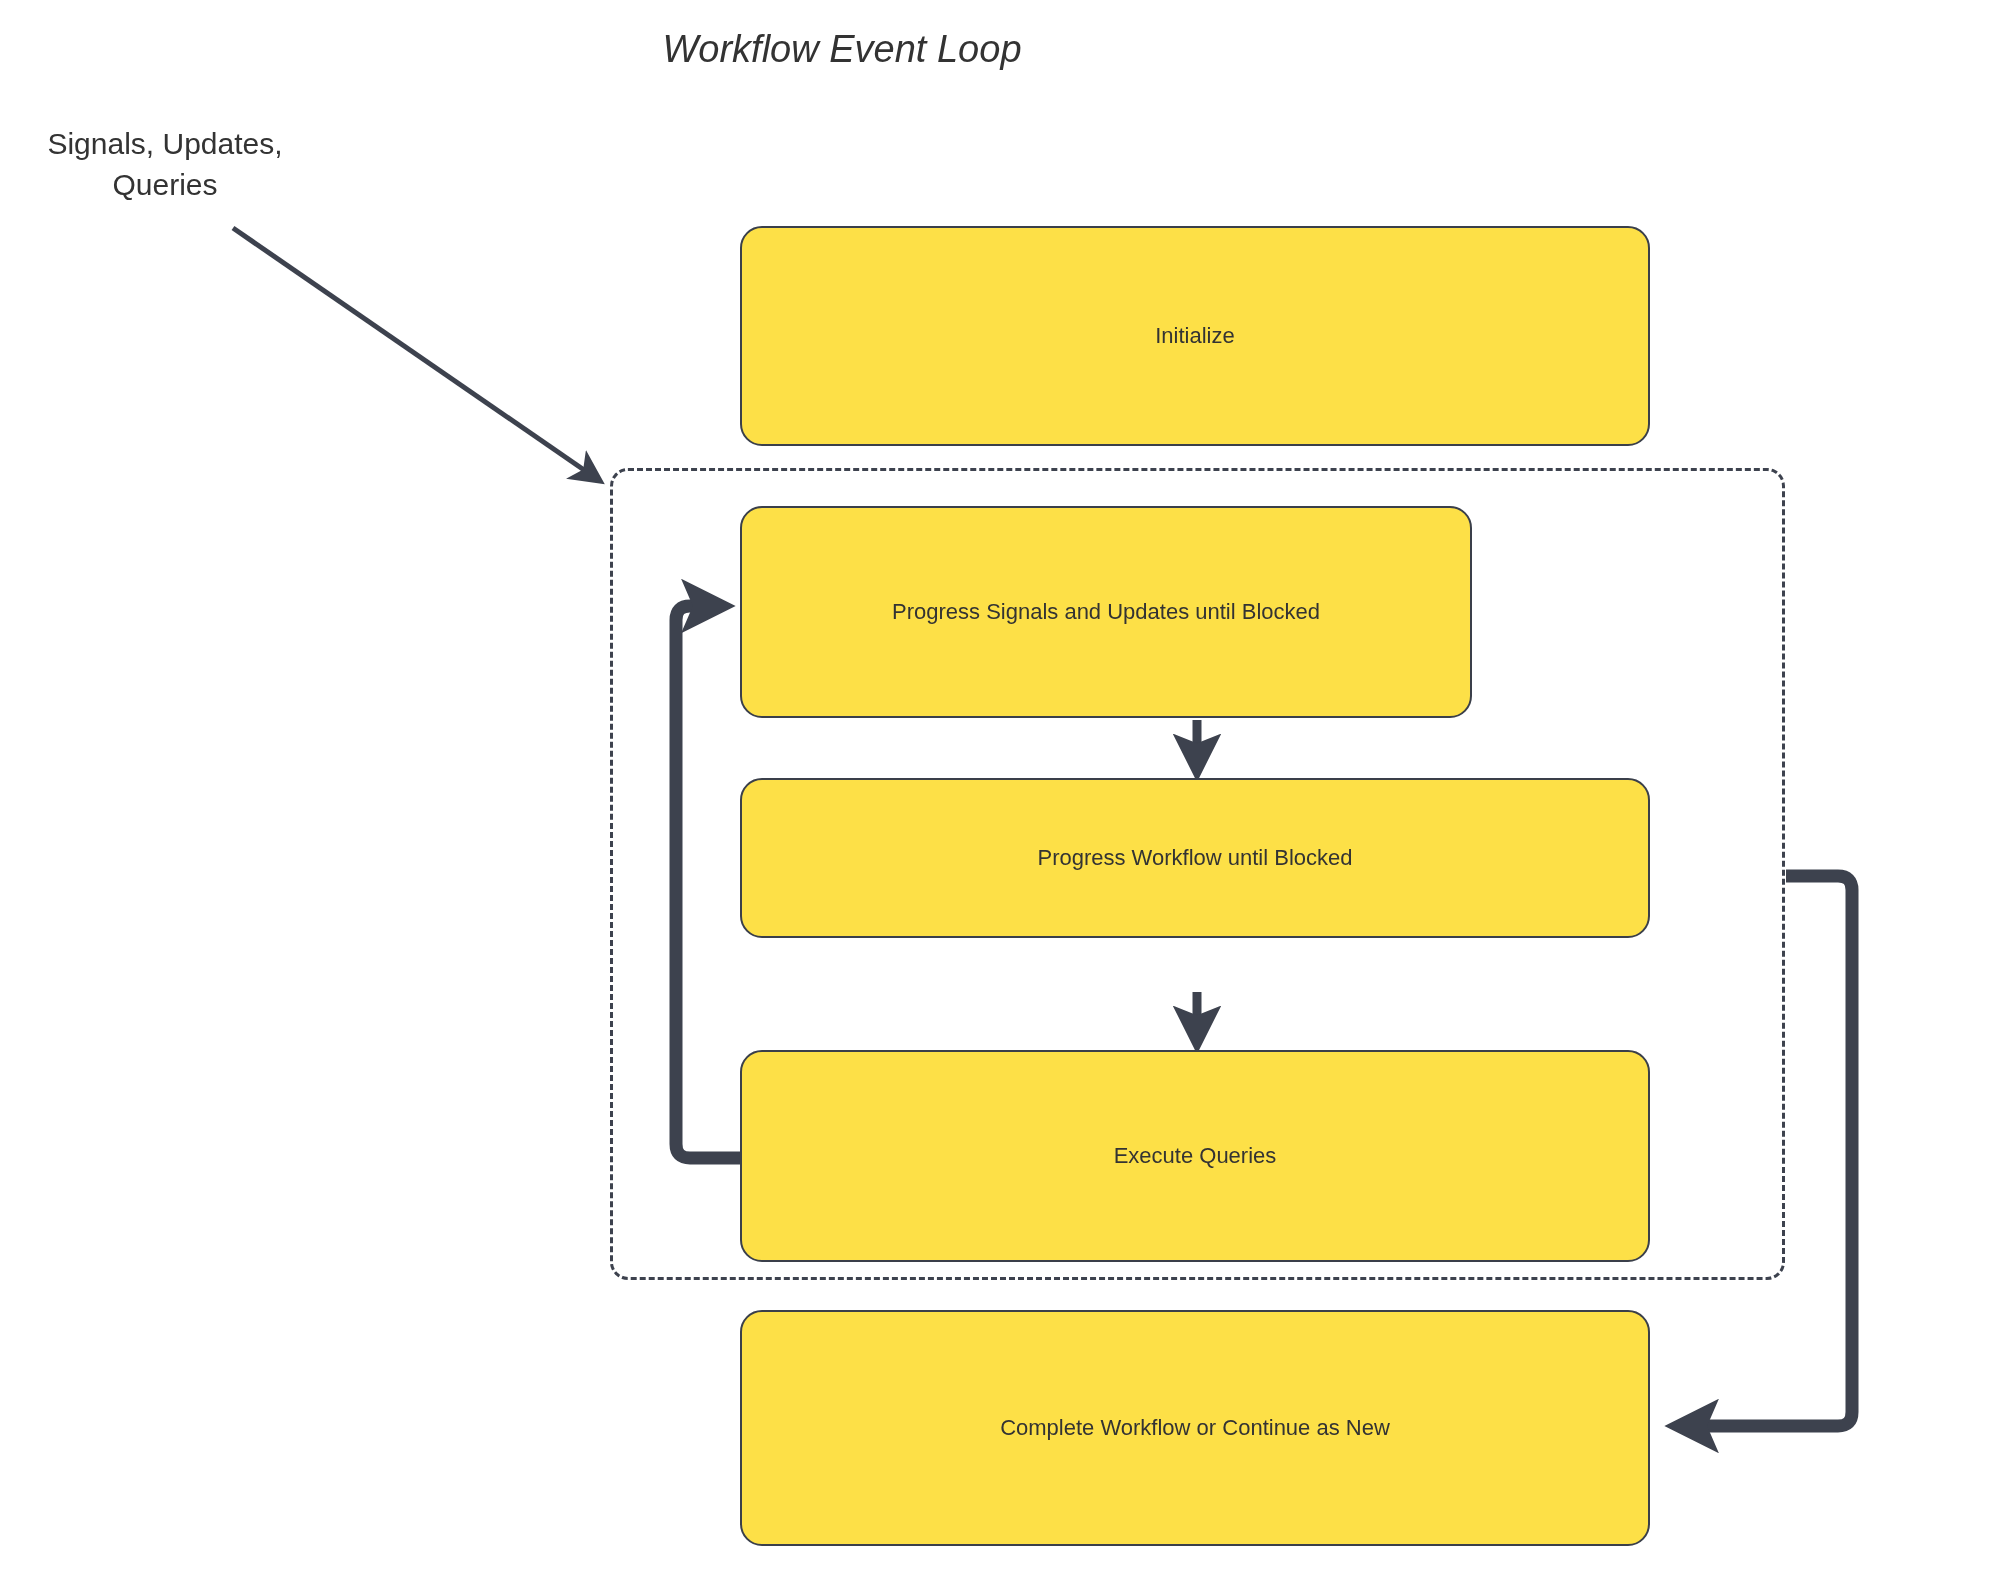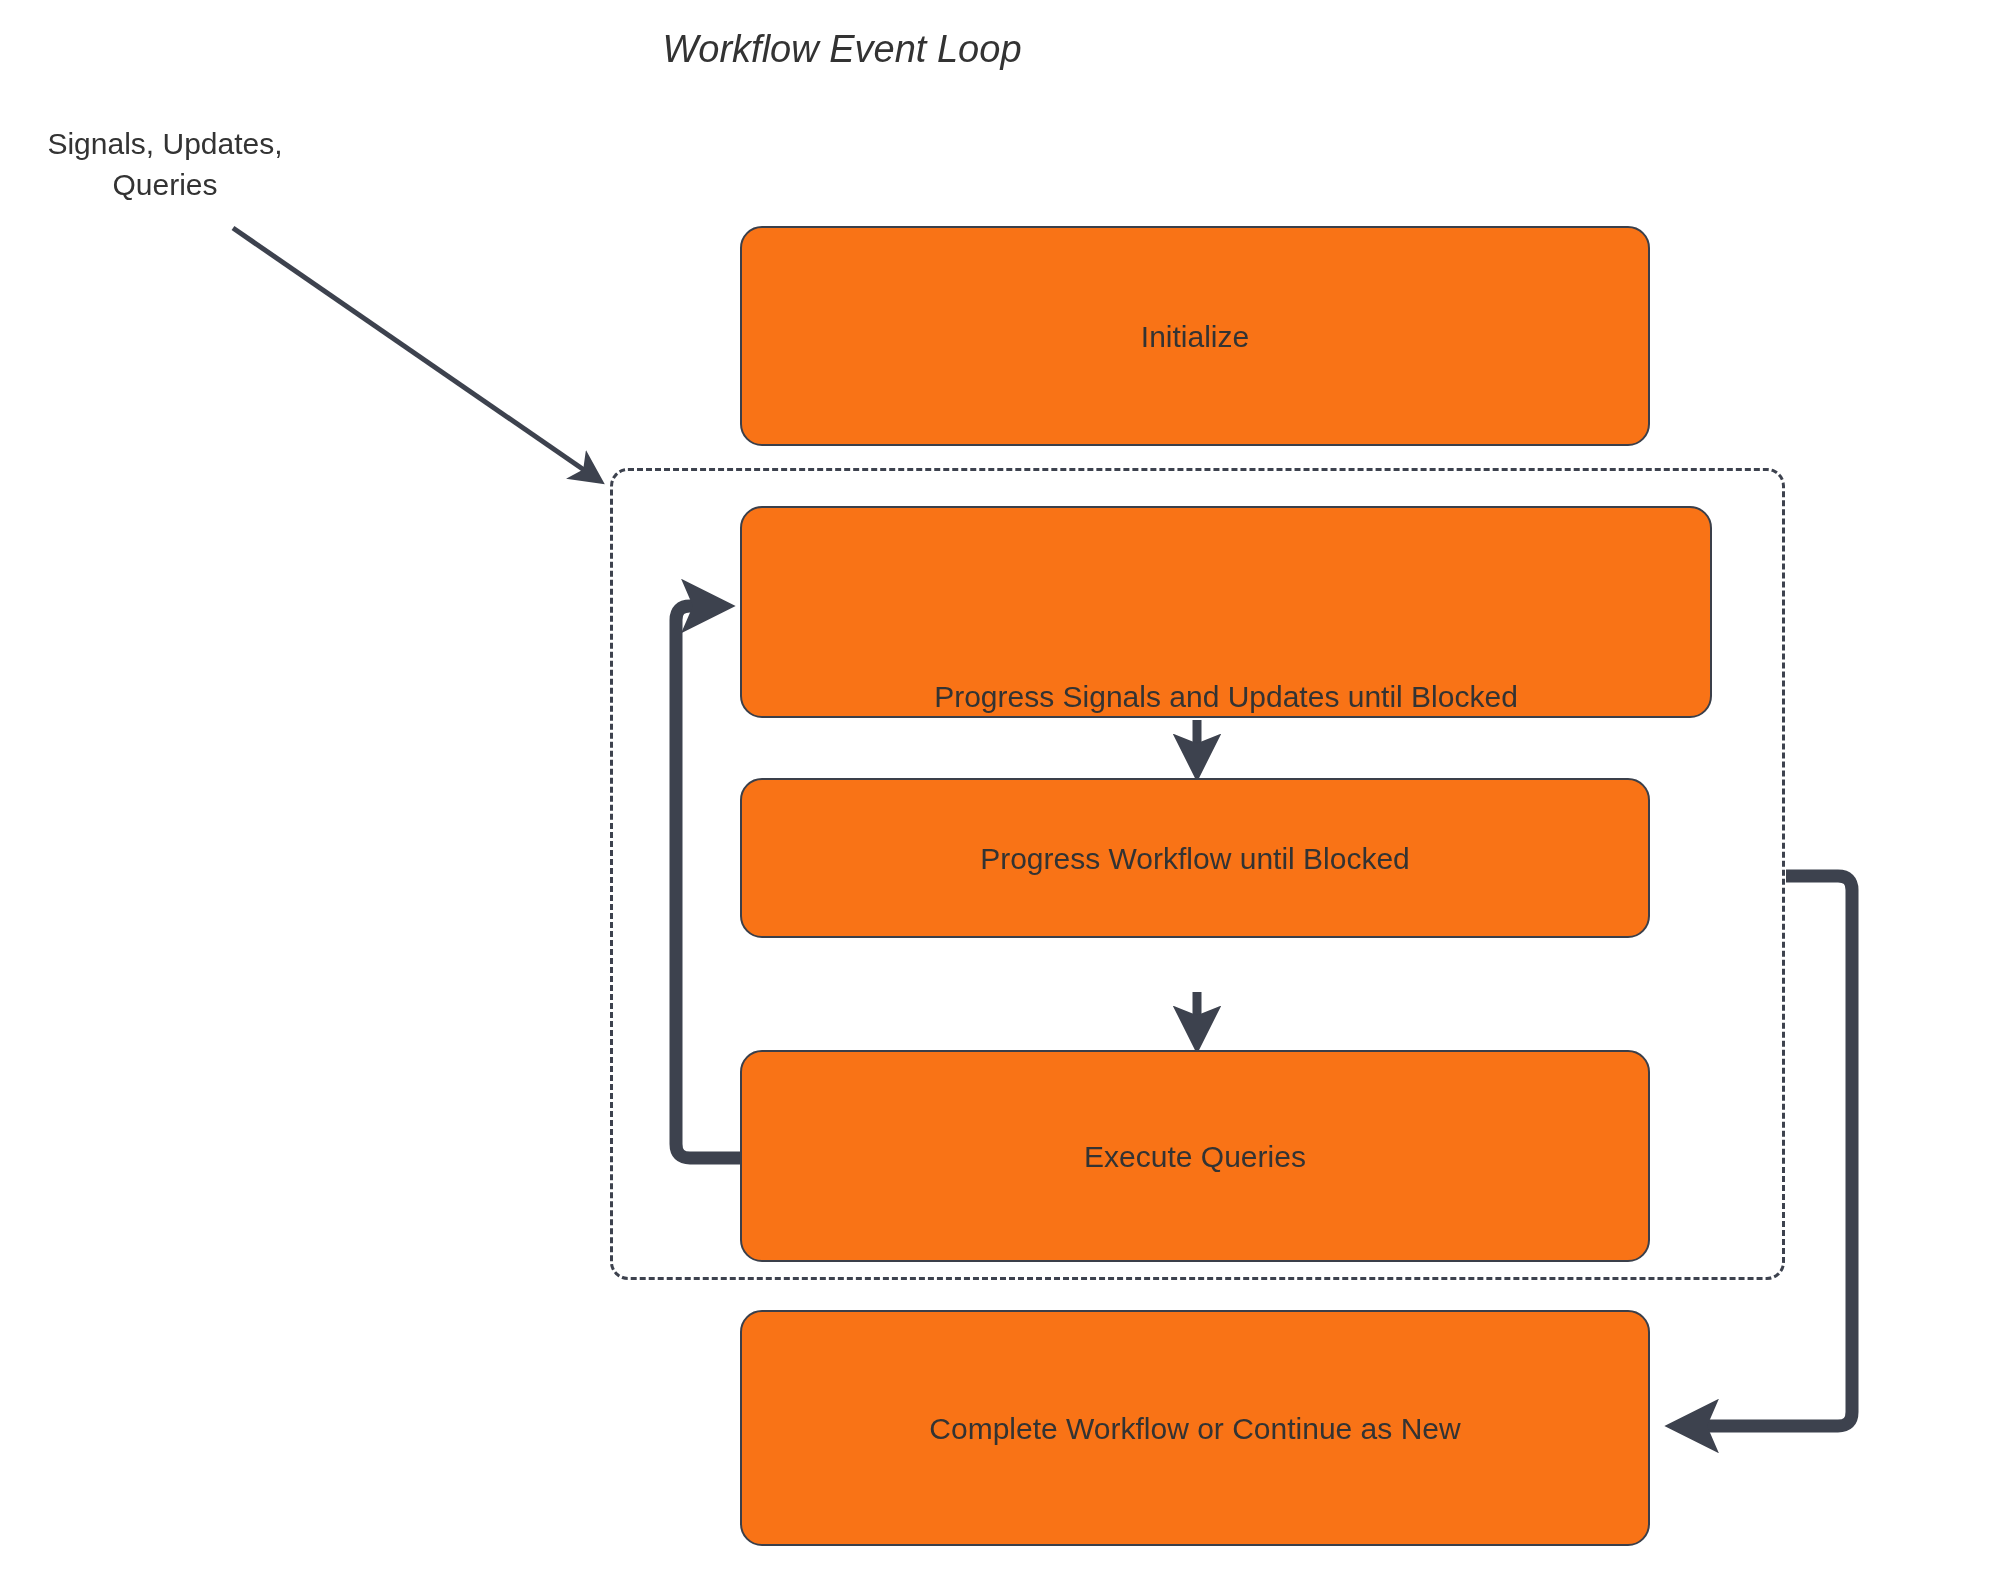"Initialize" .node { background: #f97316 -> #fde047; font-size: 30px -> 22px }
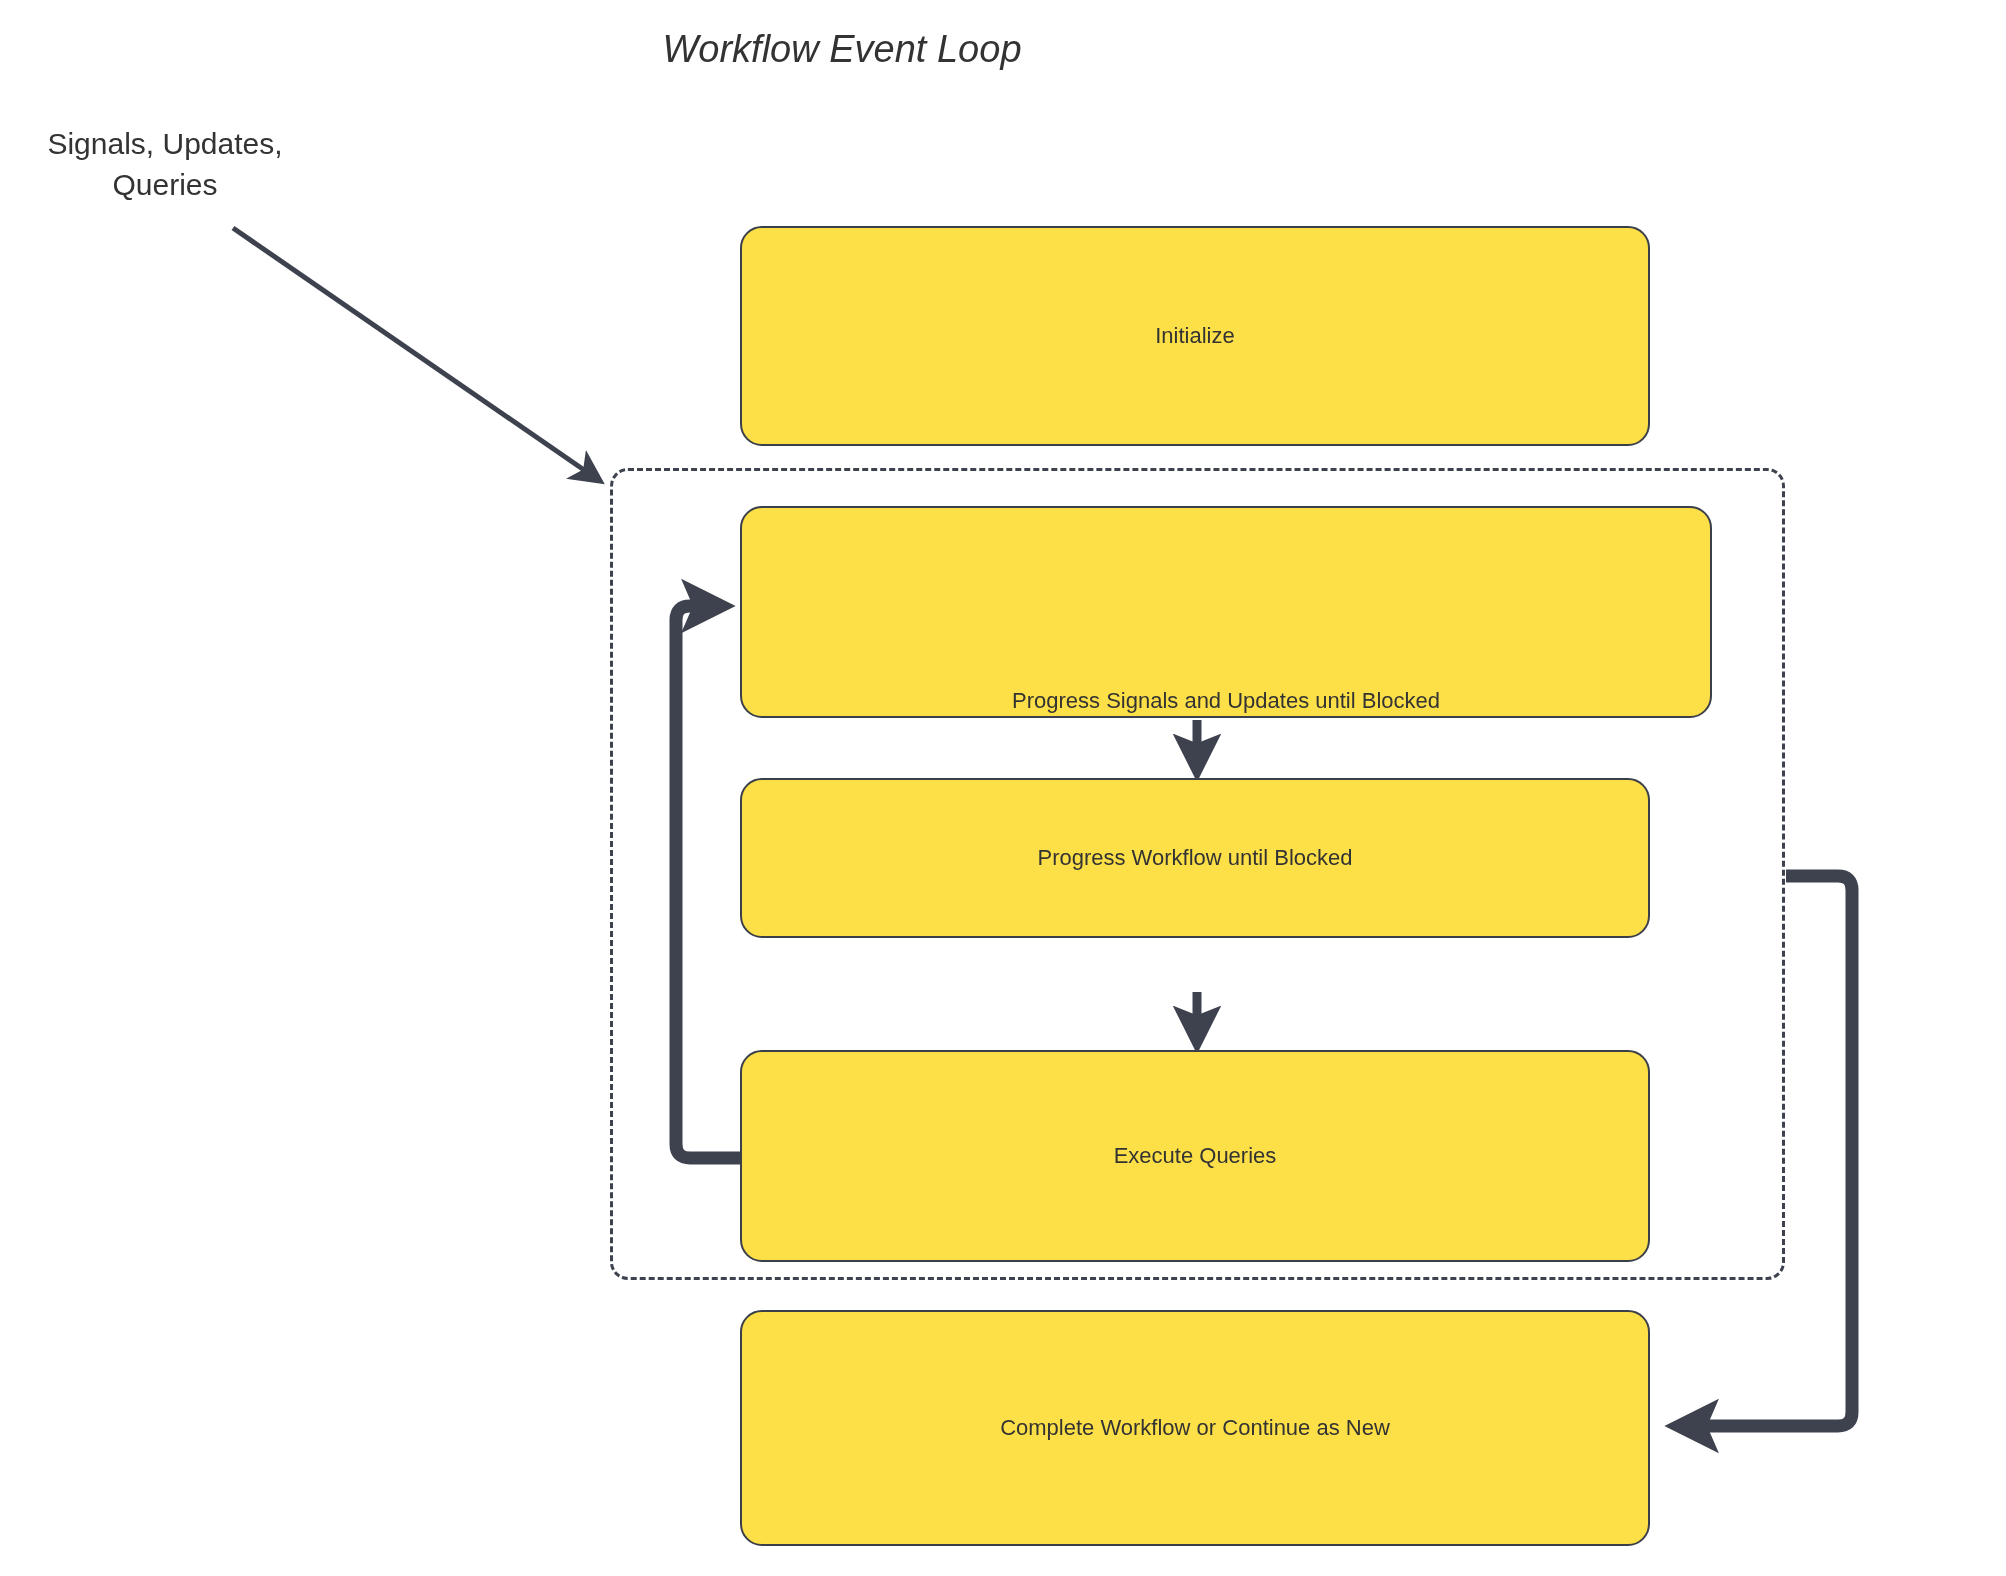"Progress Signals and Updates until" #node-progress-signals { align-items: flex-end -> none; width: 972px -> 732px }
